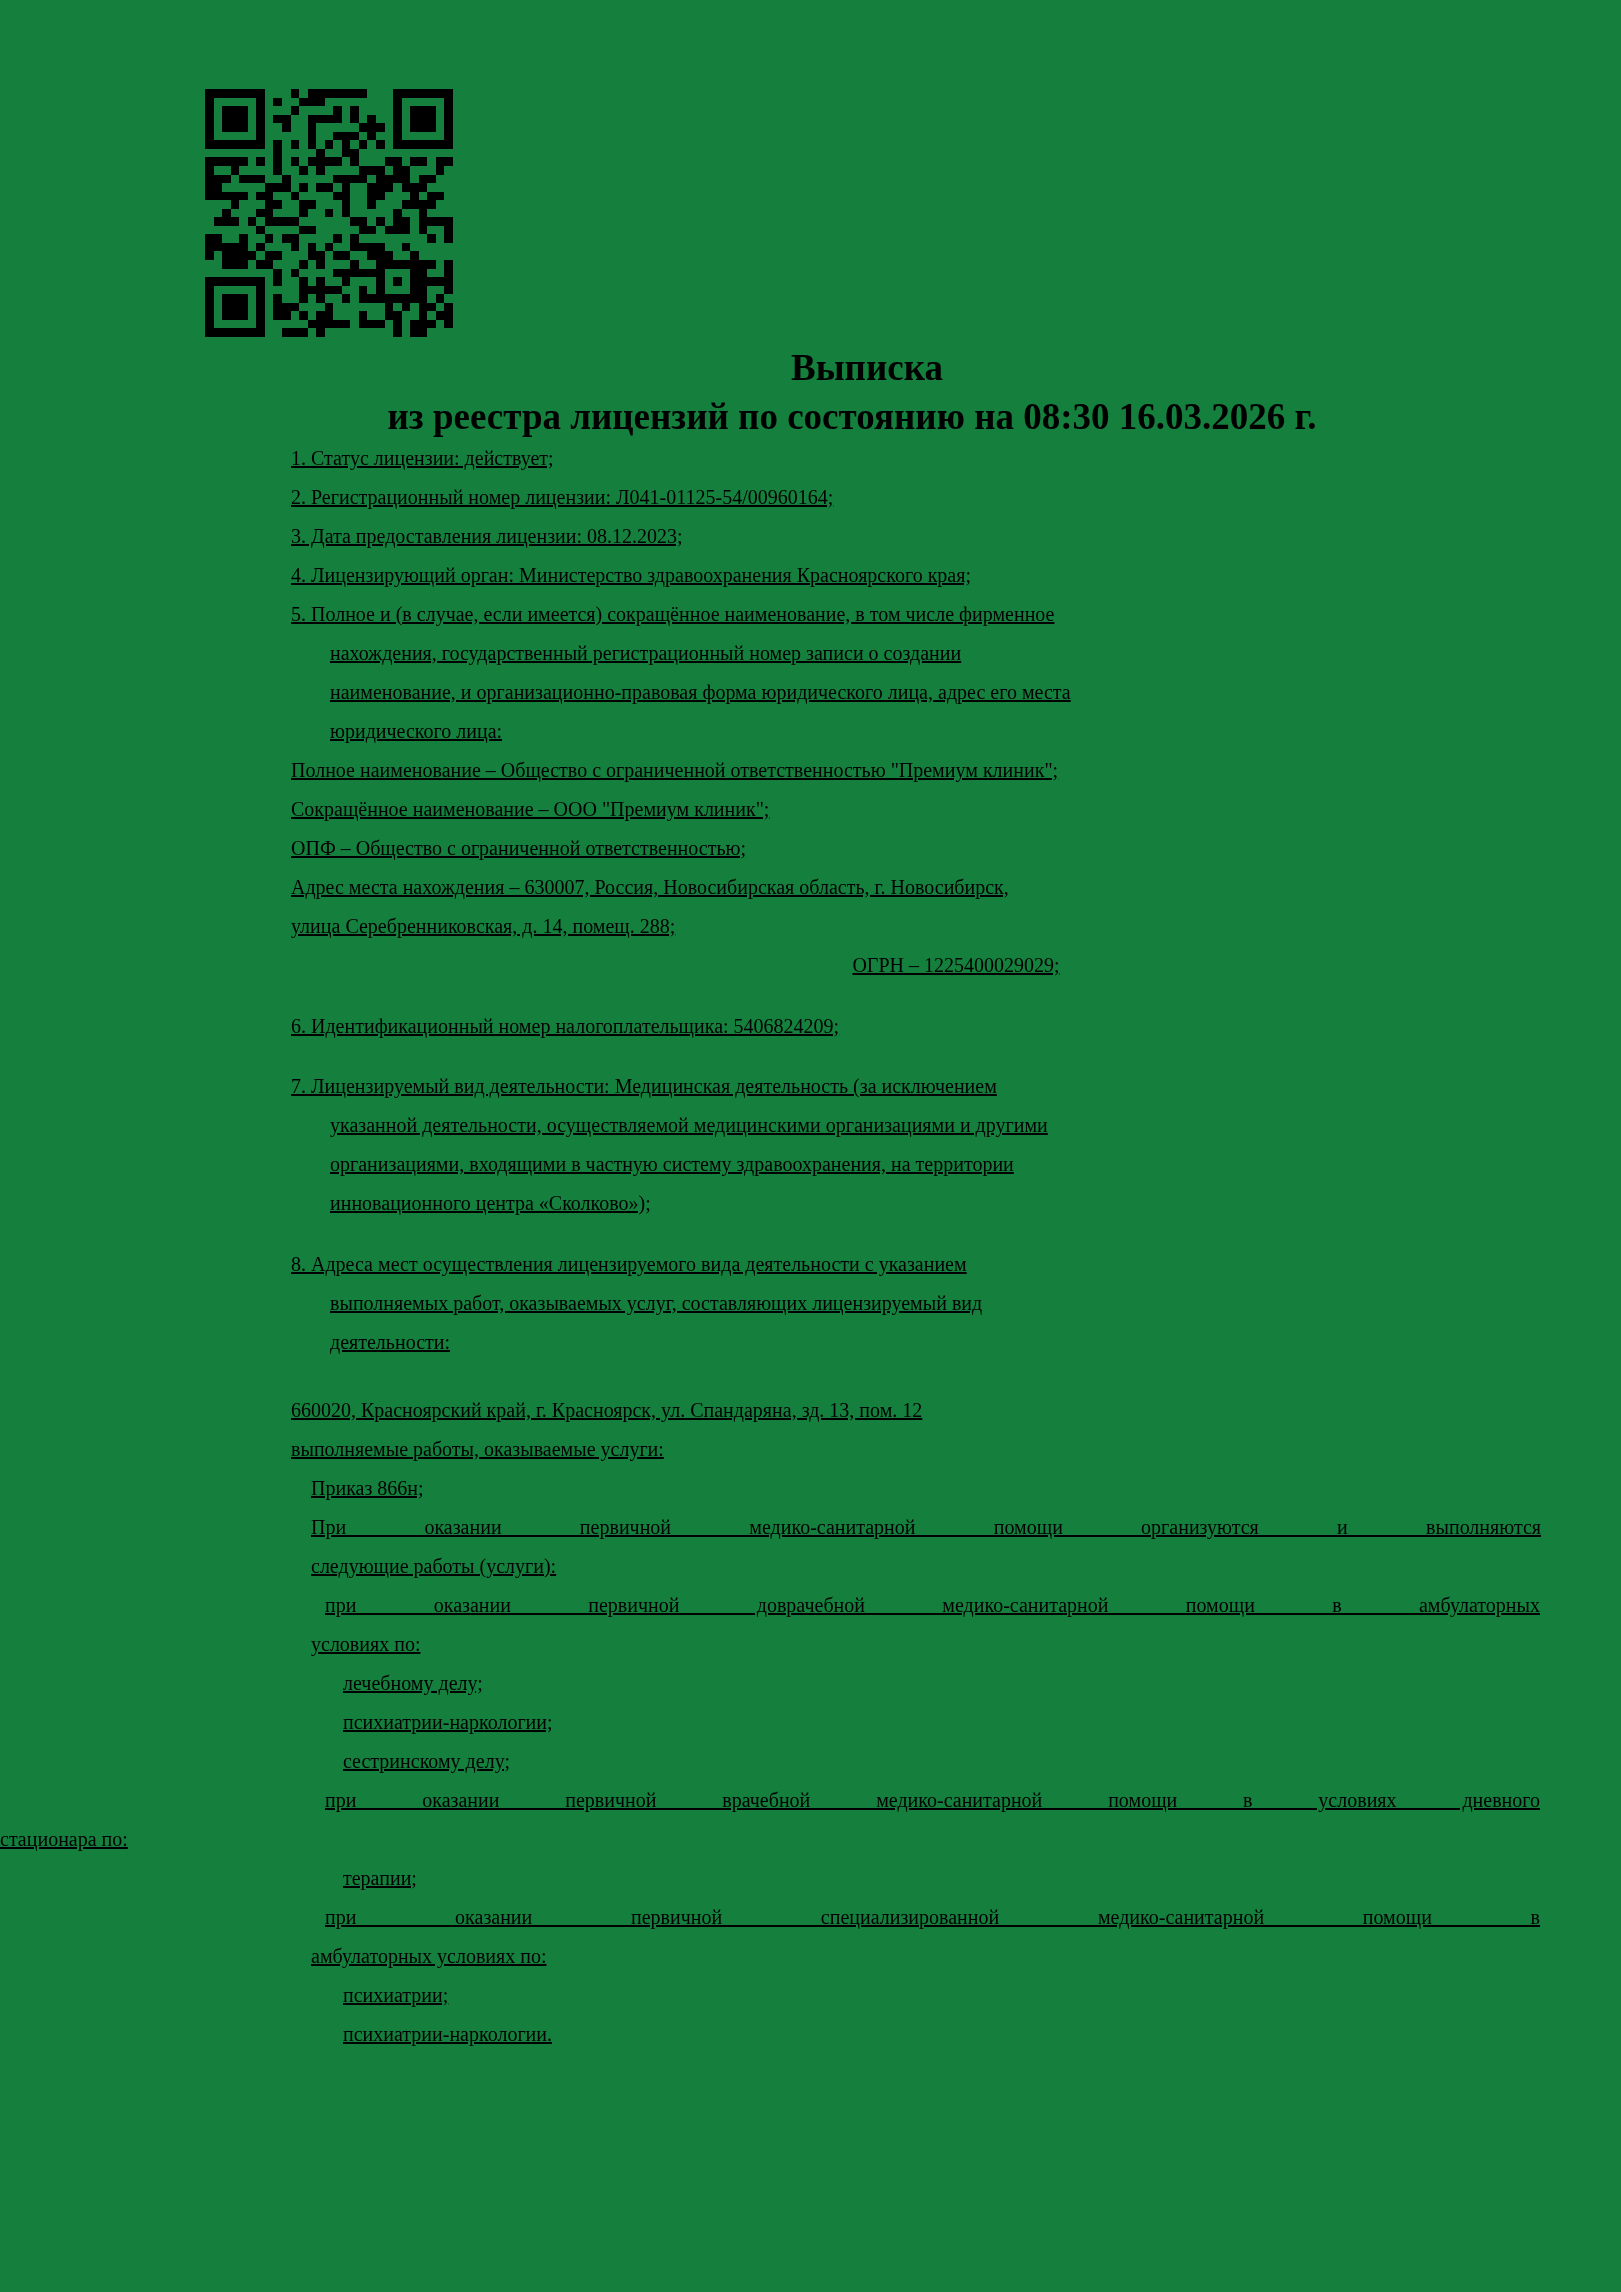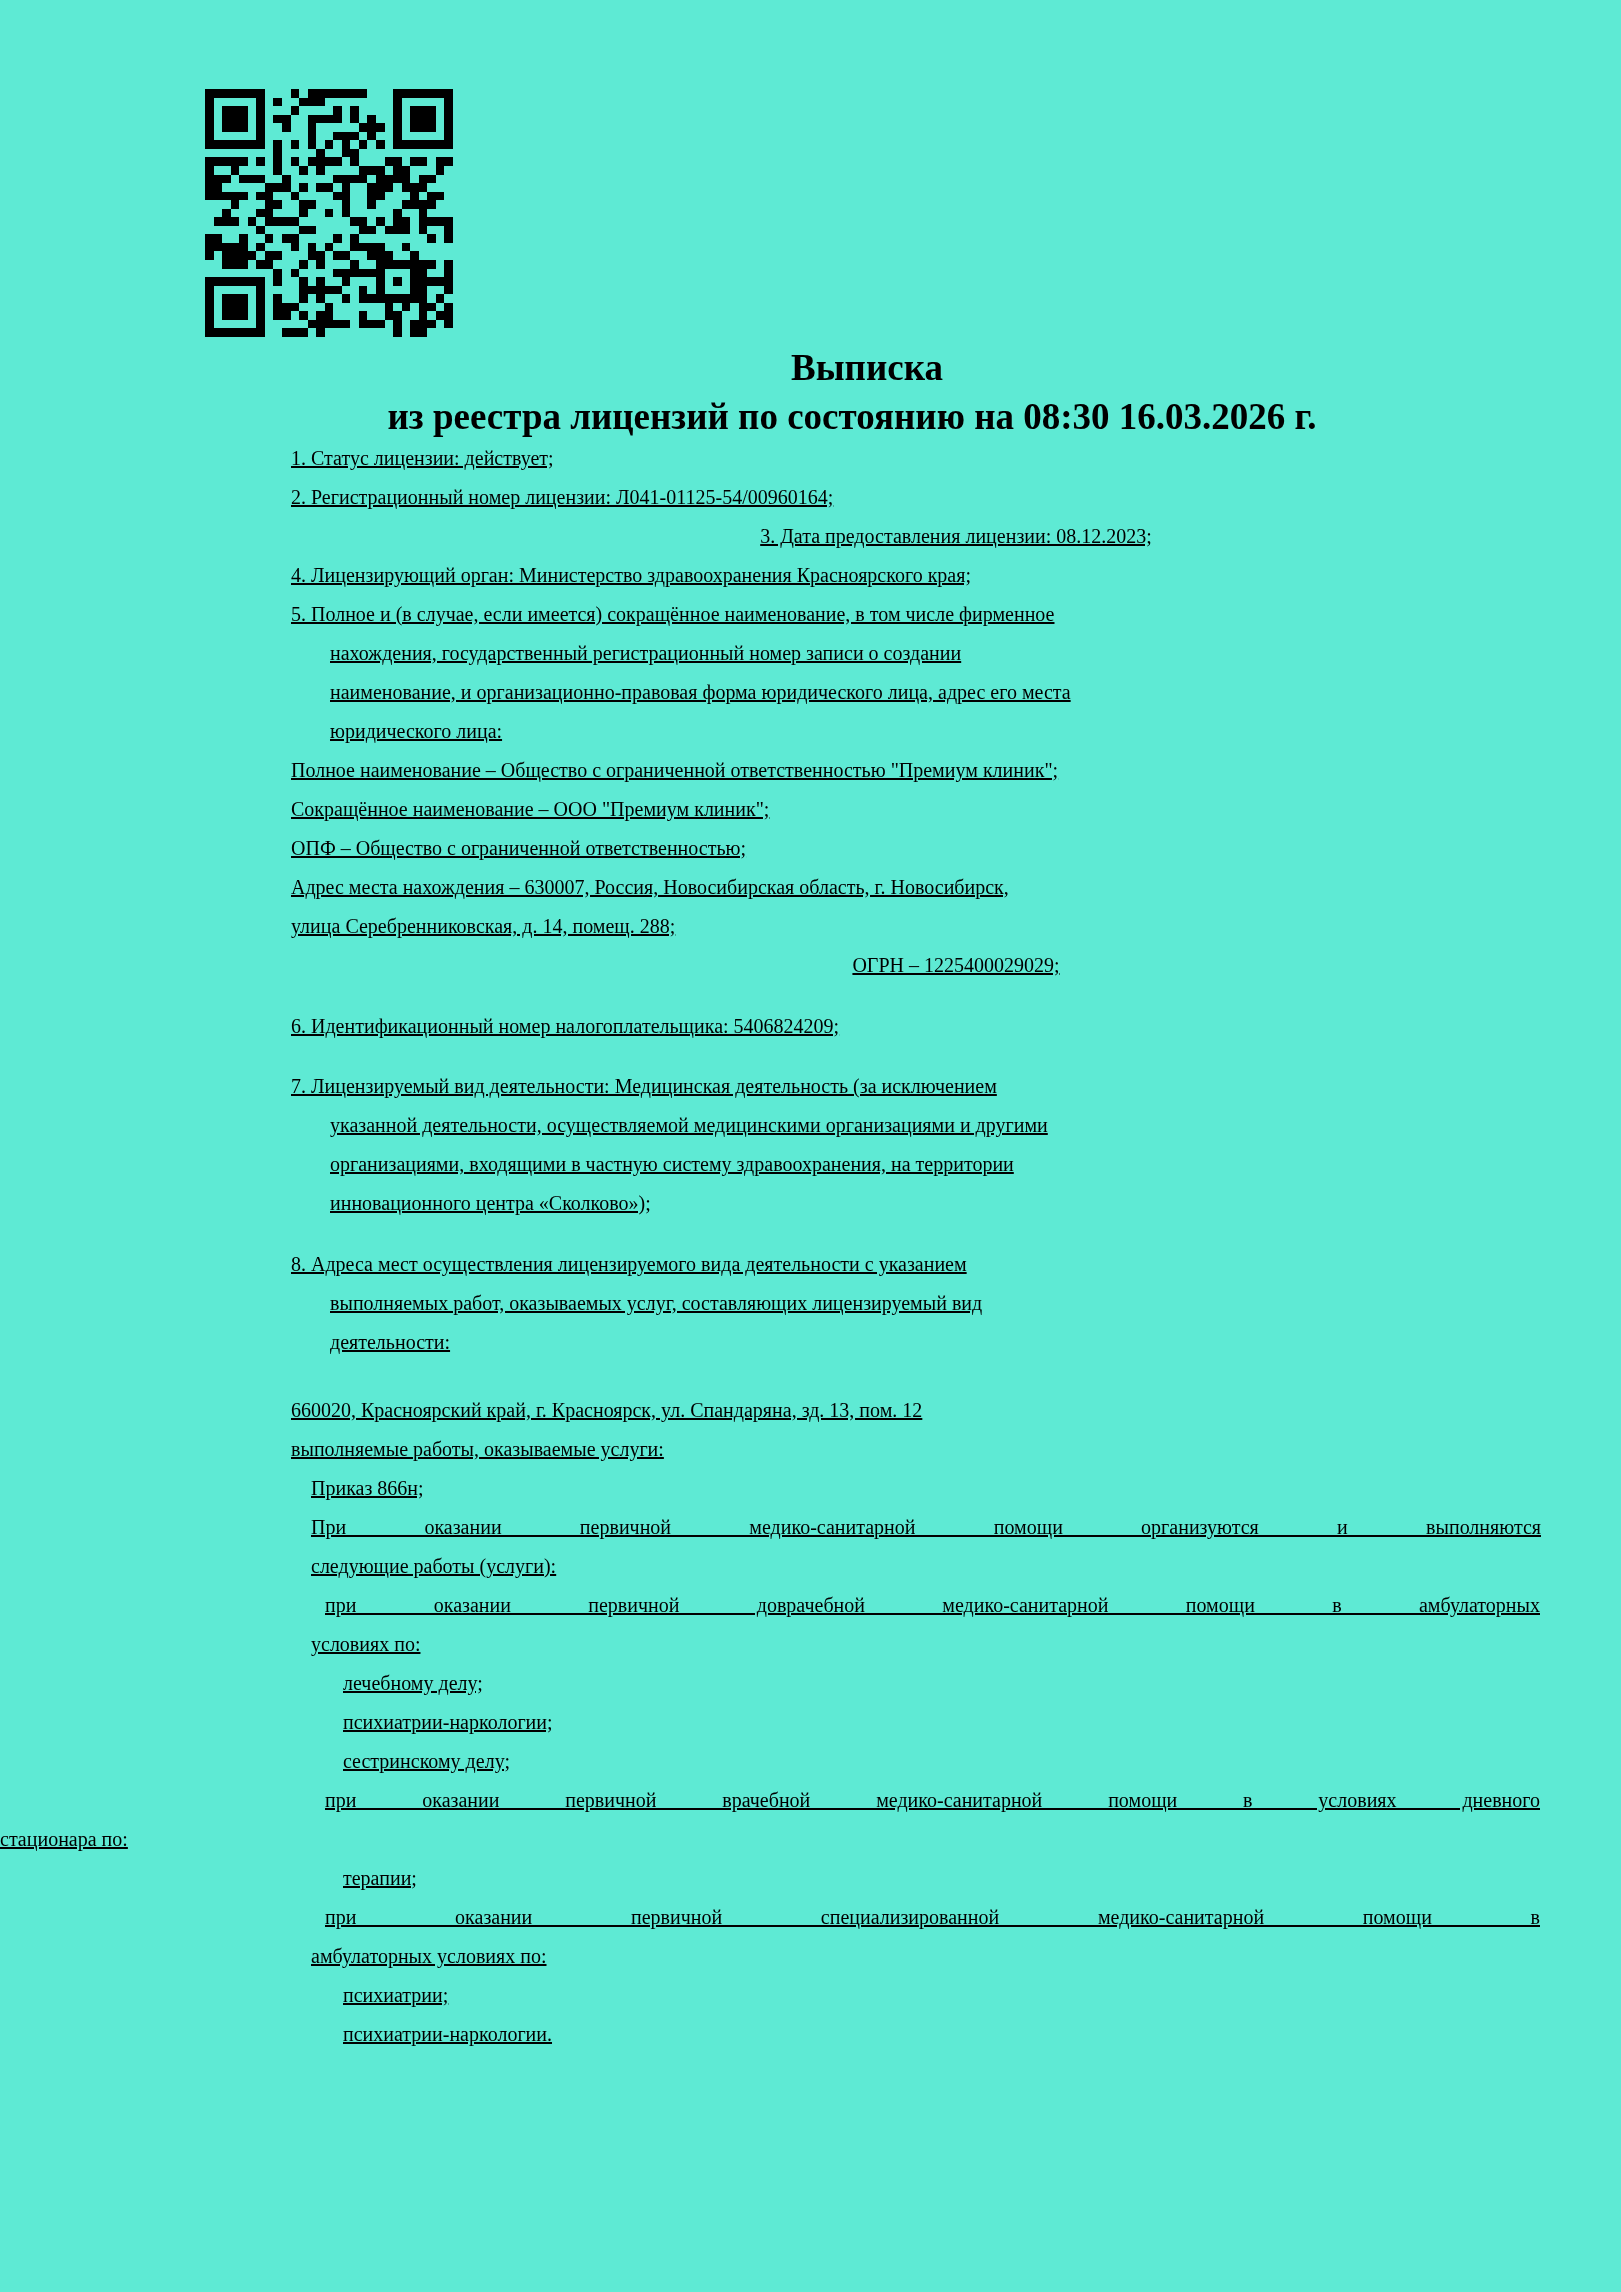"Выписка" .page { background: #5eead4 -> #15803d }
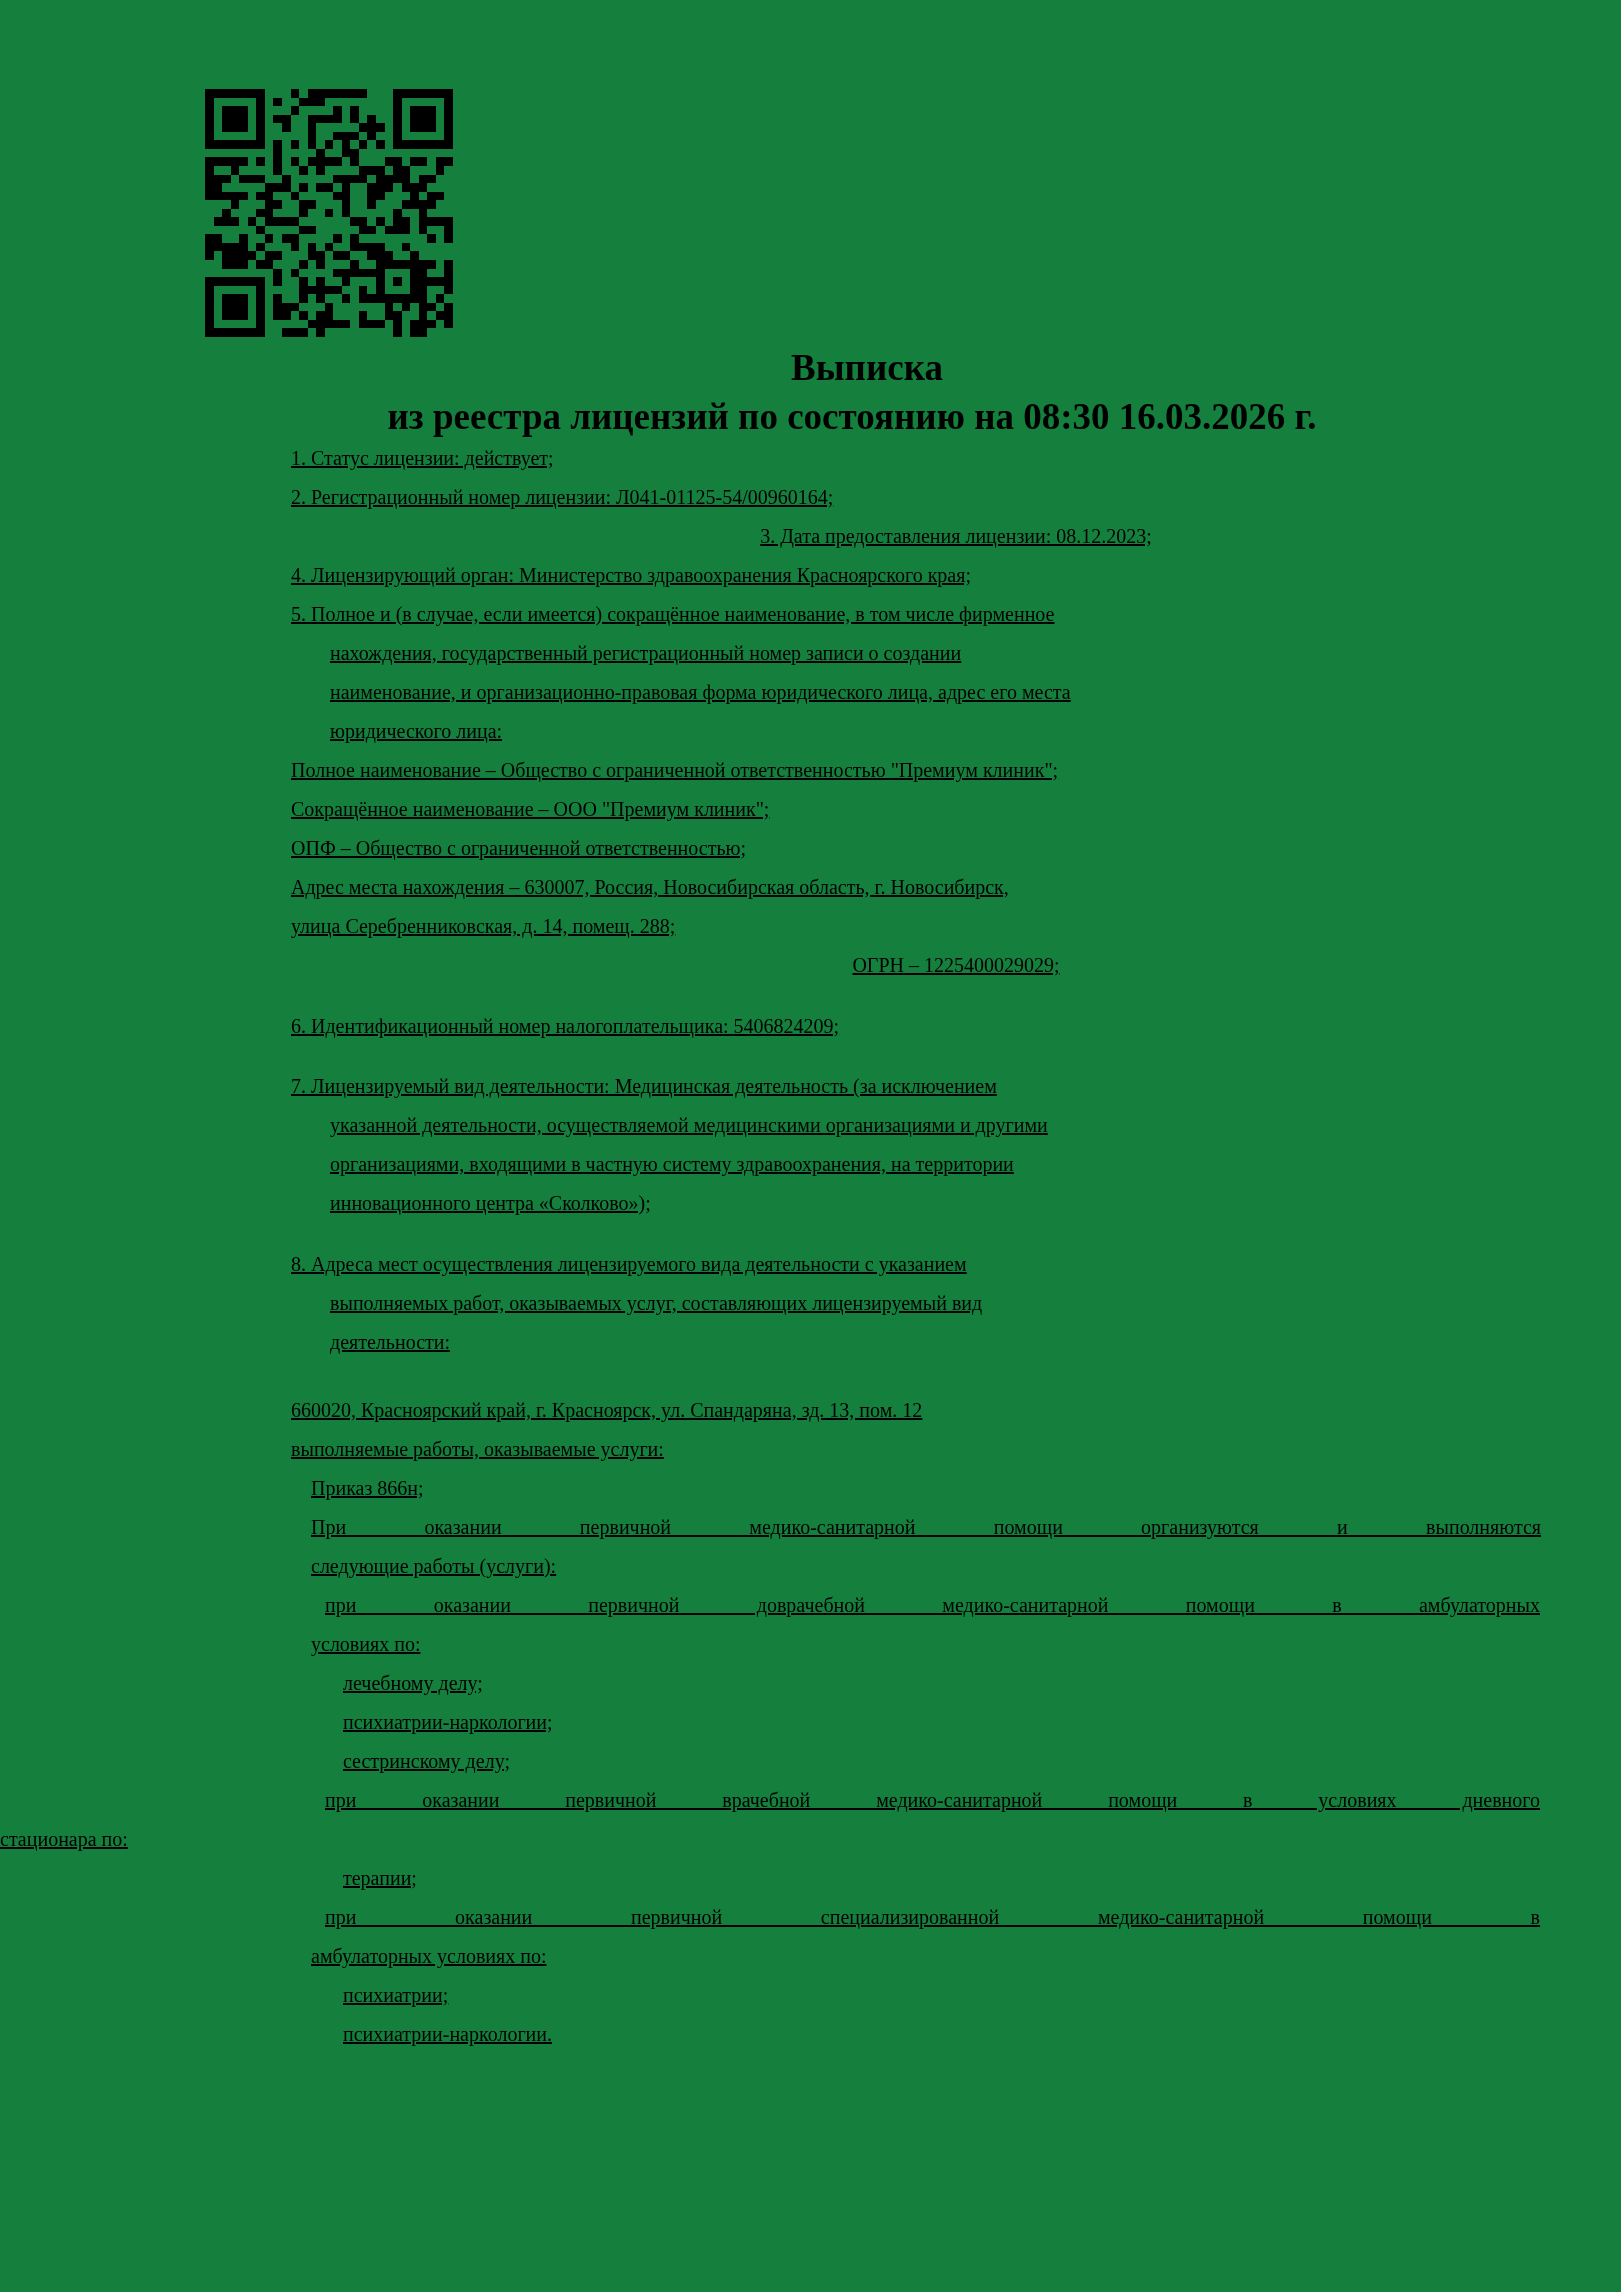"3. Дата предоставления лицензии:" div.ln { text-align: center -> none }
